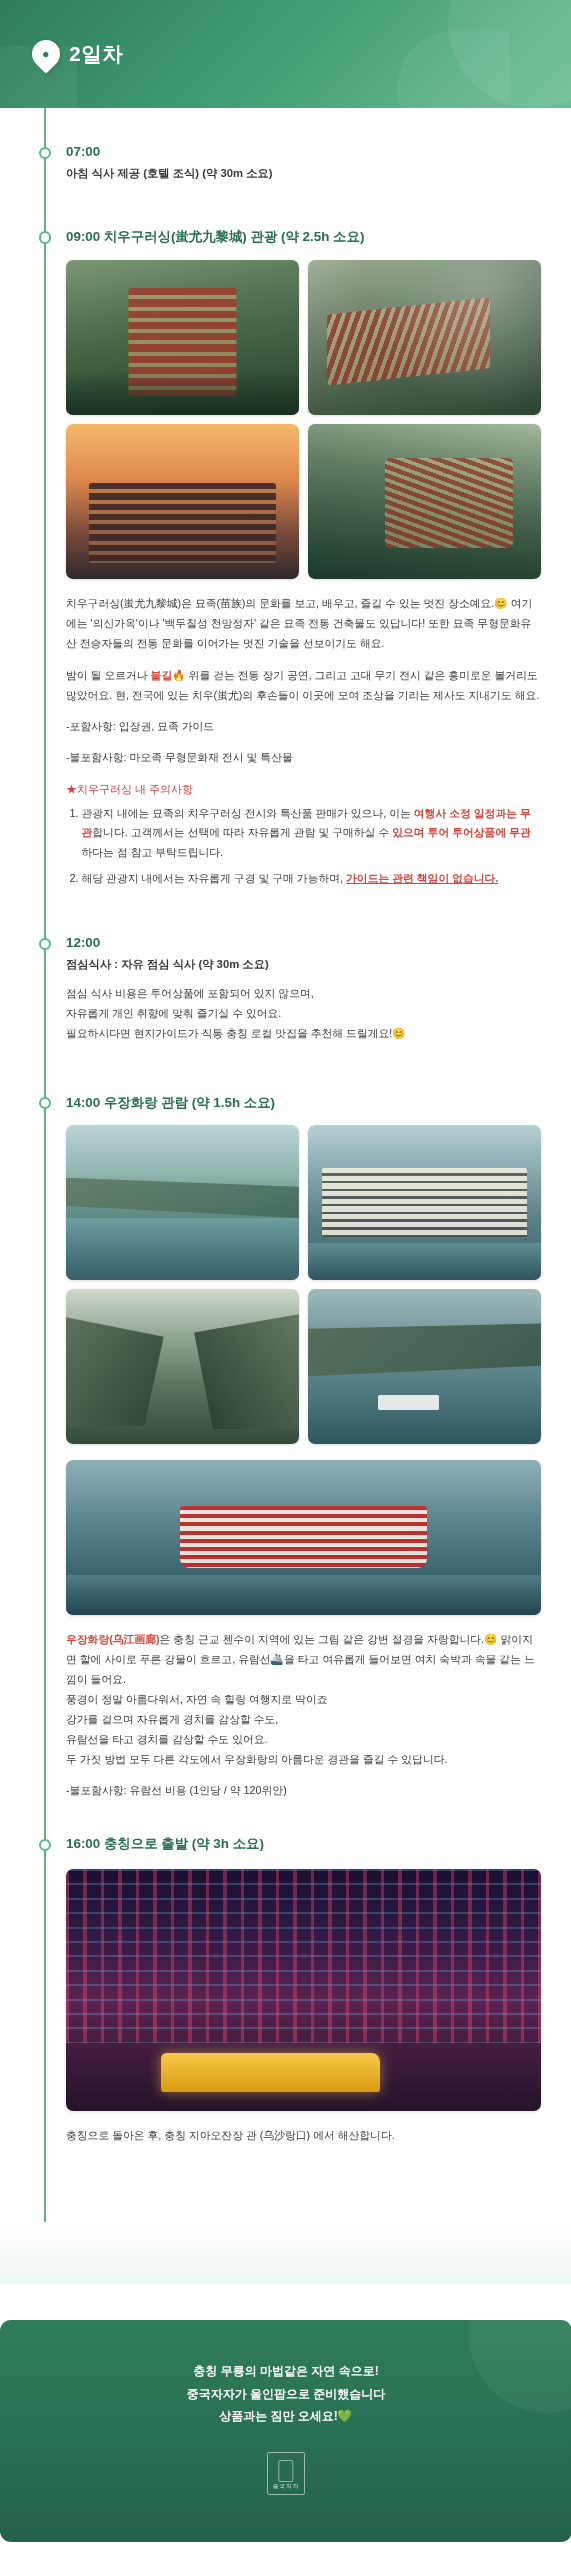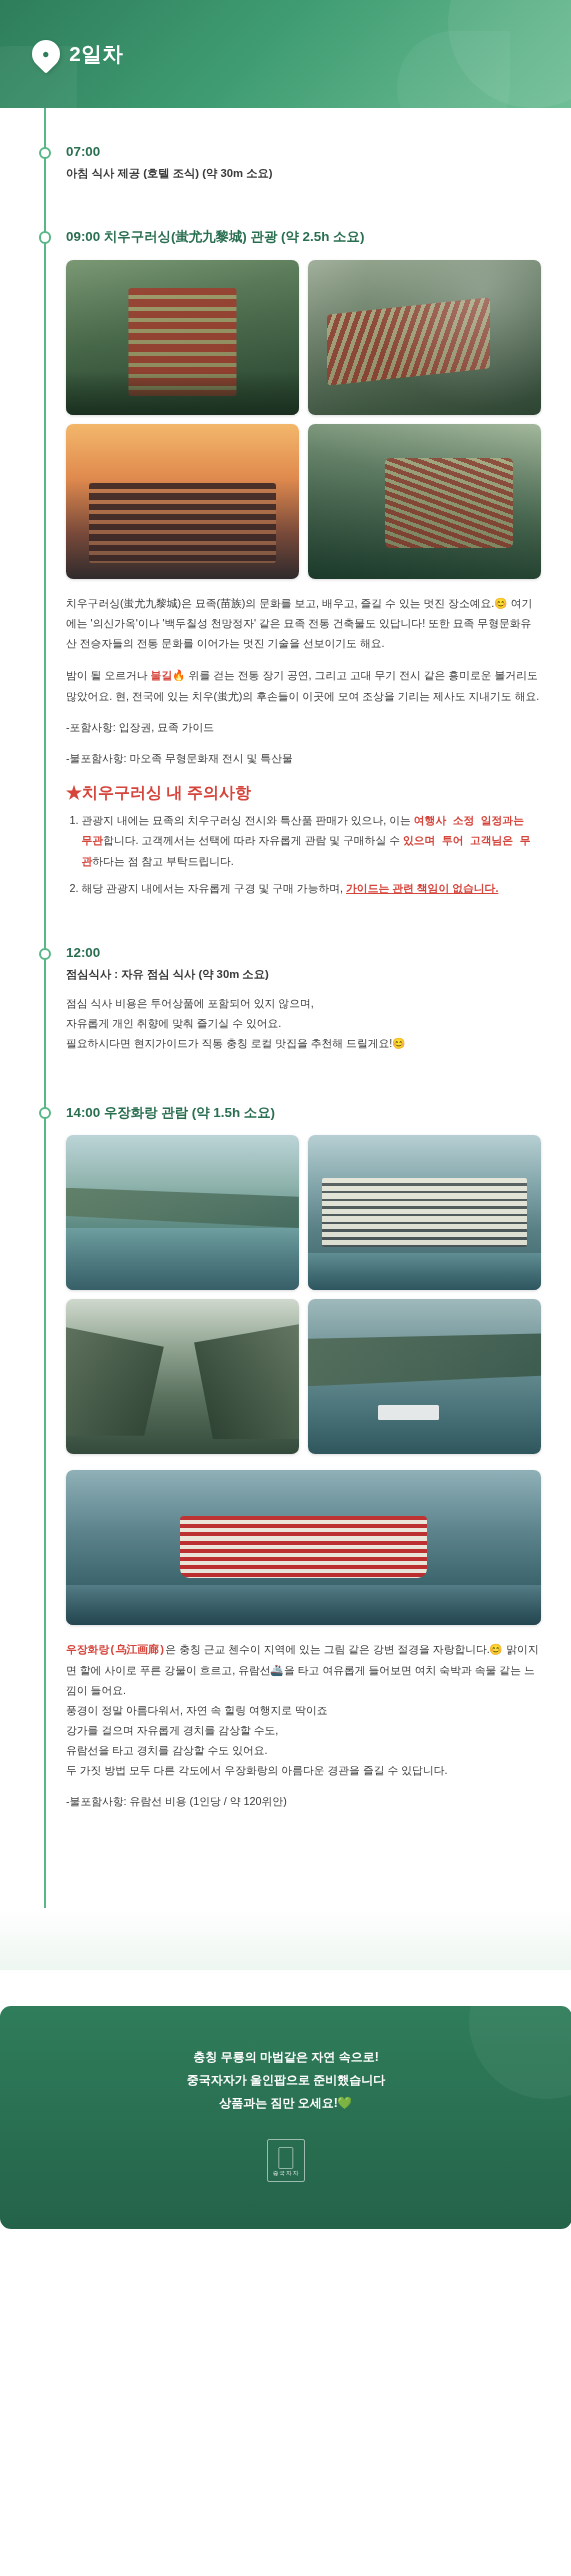"불길🔥" .hl-red { font-family: Liberation Mono, monospace -> none }
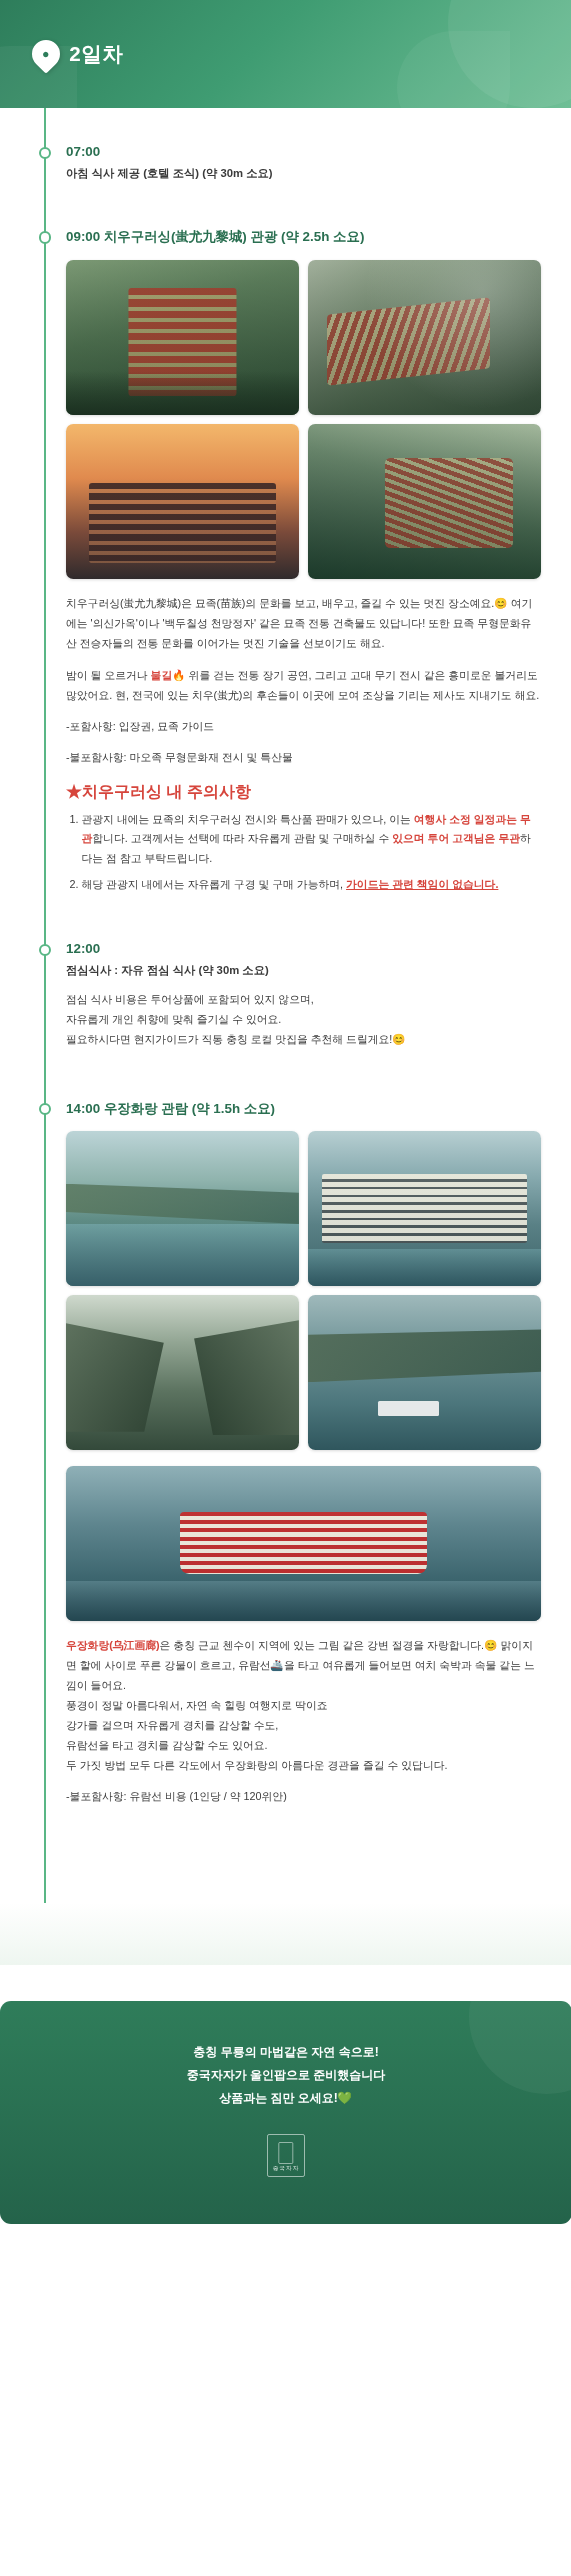"★치우구러싱 내 주의사항" .caution-title { font-size: 16px -> 11px; font-weight: bold -> normal }
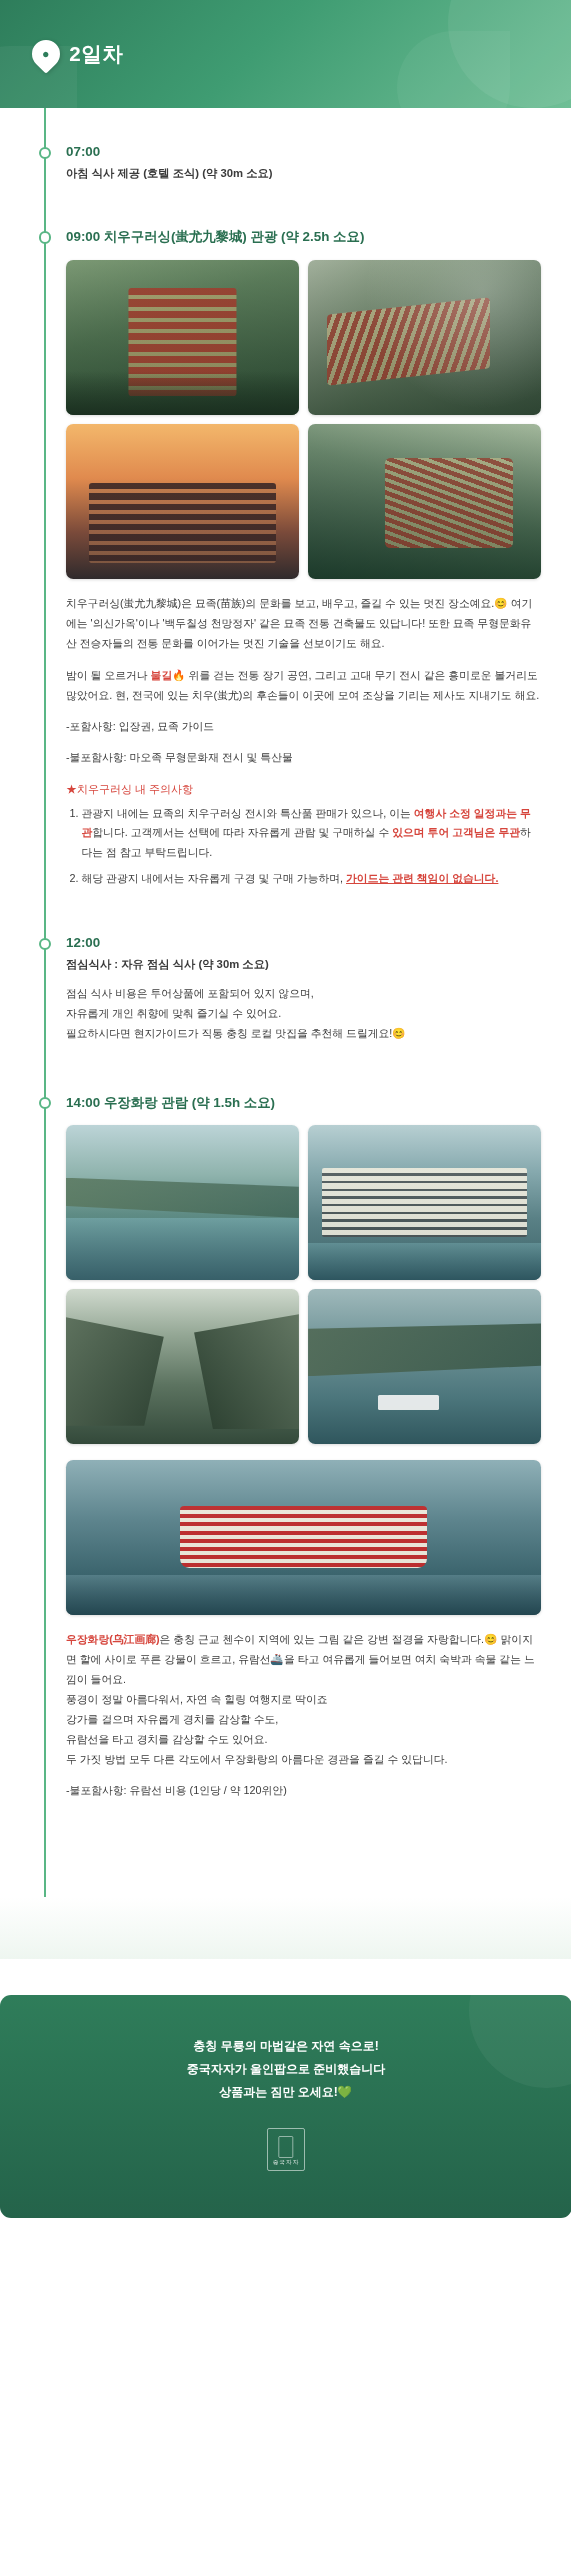"투어 고객님은 무관" span.hl-red { text: 고객님은 -> 투어상품에 }
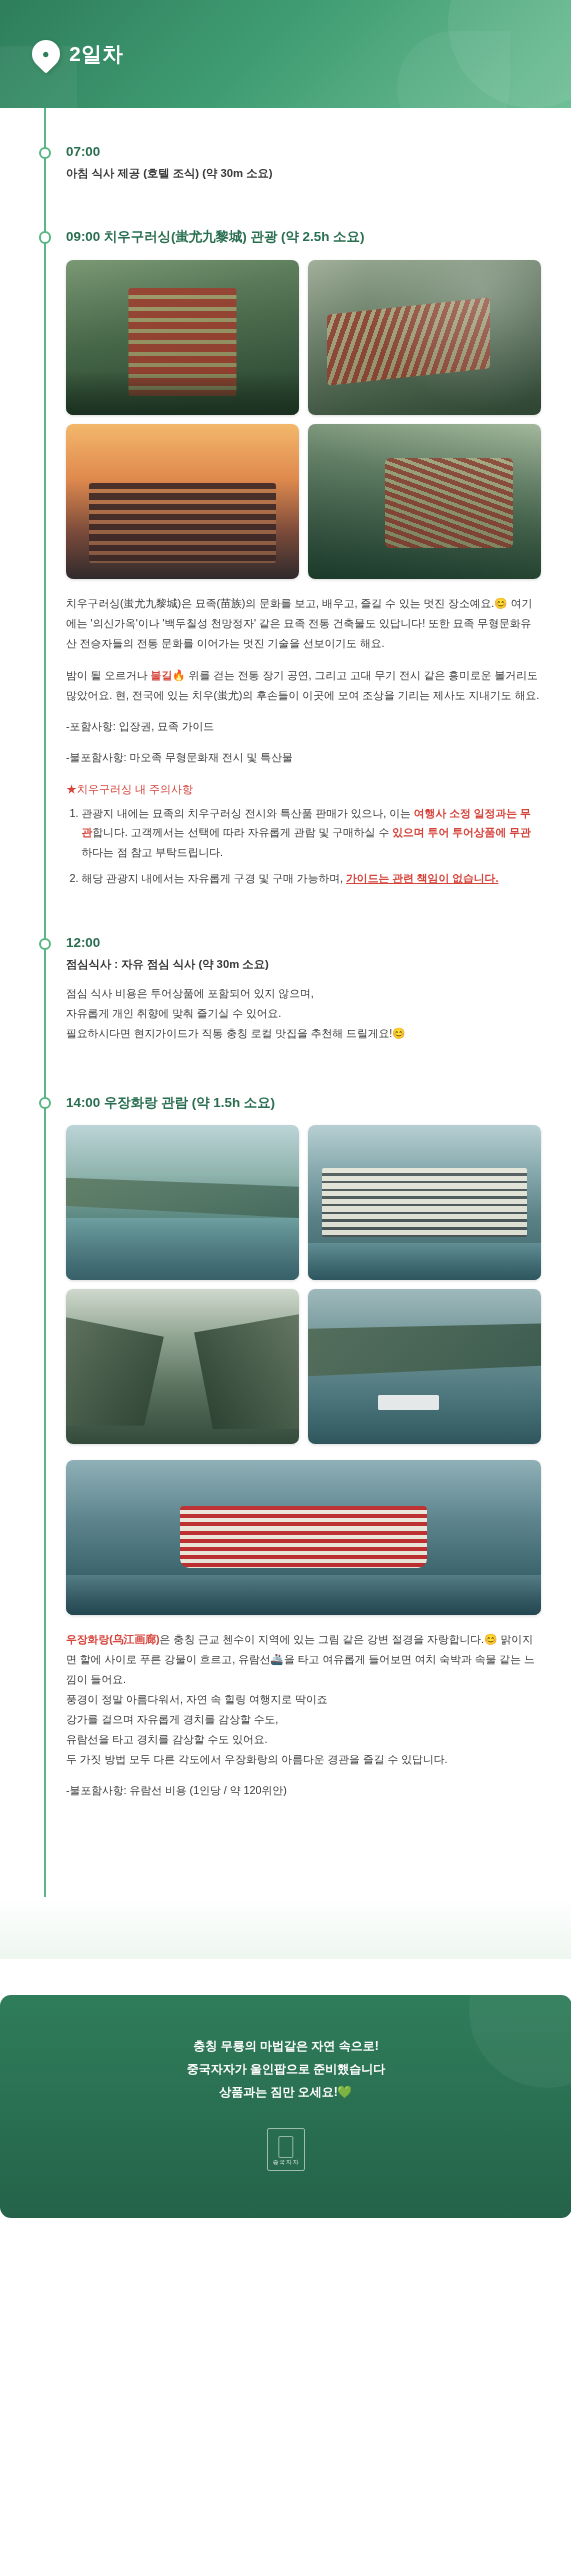"16:00 충칭으로 출발 (약 3h" div.tl-block { html: none -> <div> <div></div> <div>16:00 충칭으로 출발 (약 3h 소요)</div> <div> <div></div> </div> <div>충칭으로 돌아온 후, 충칭 지아오잔장 관 (乌沙랑口) 에서 해산합니다.</div> </div> }
